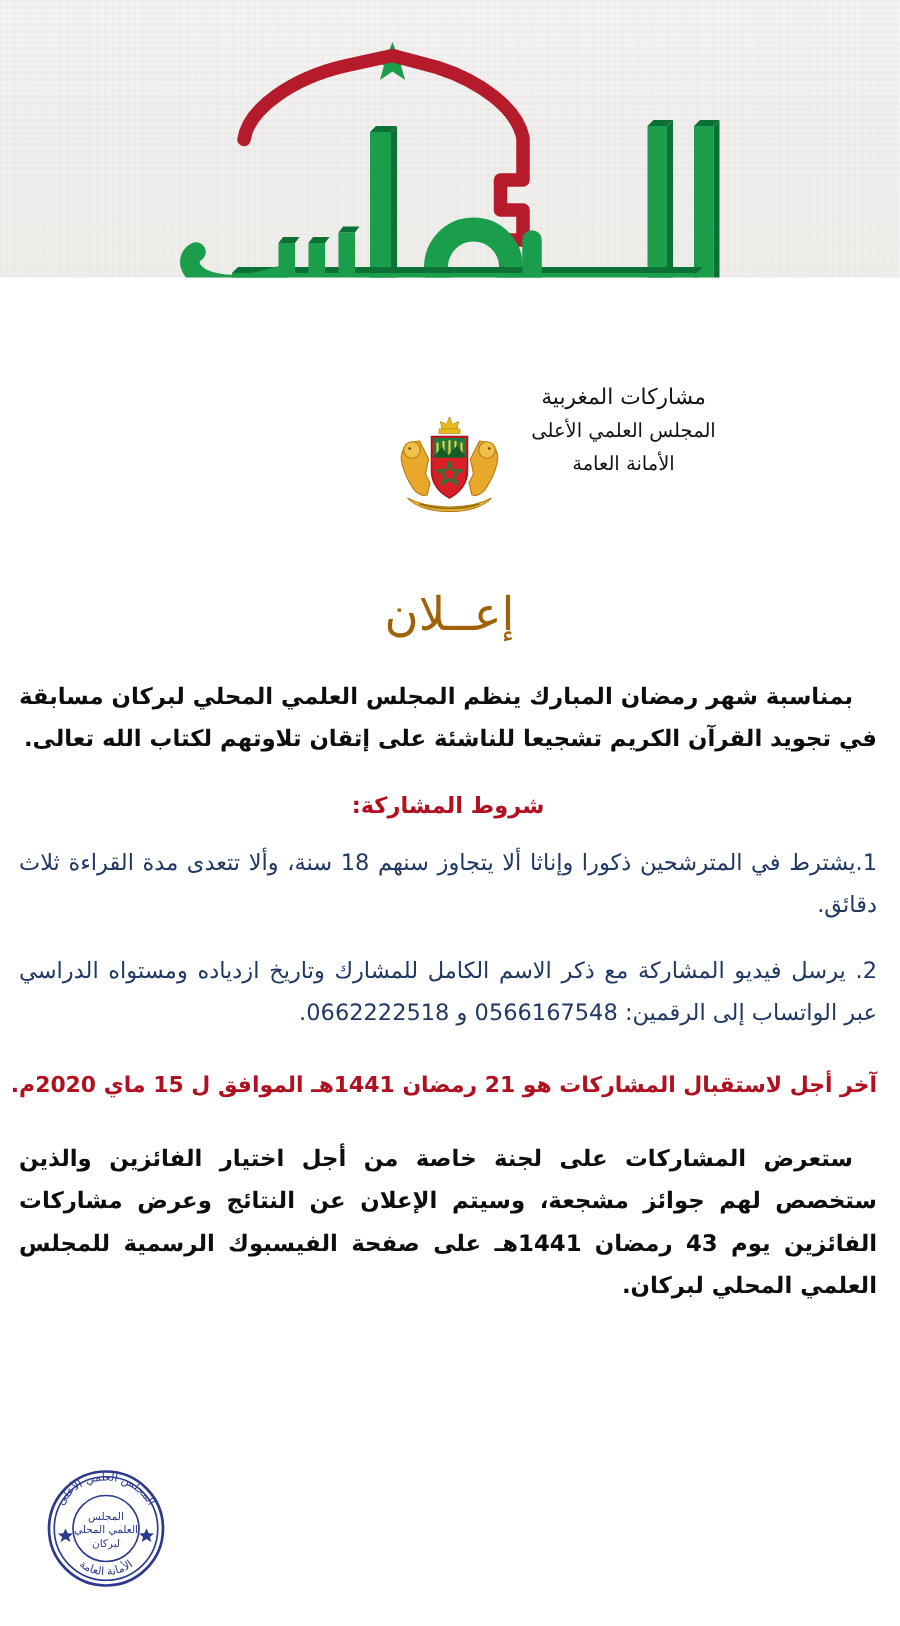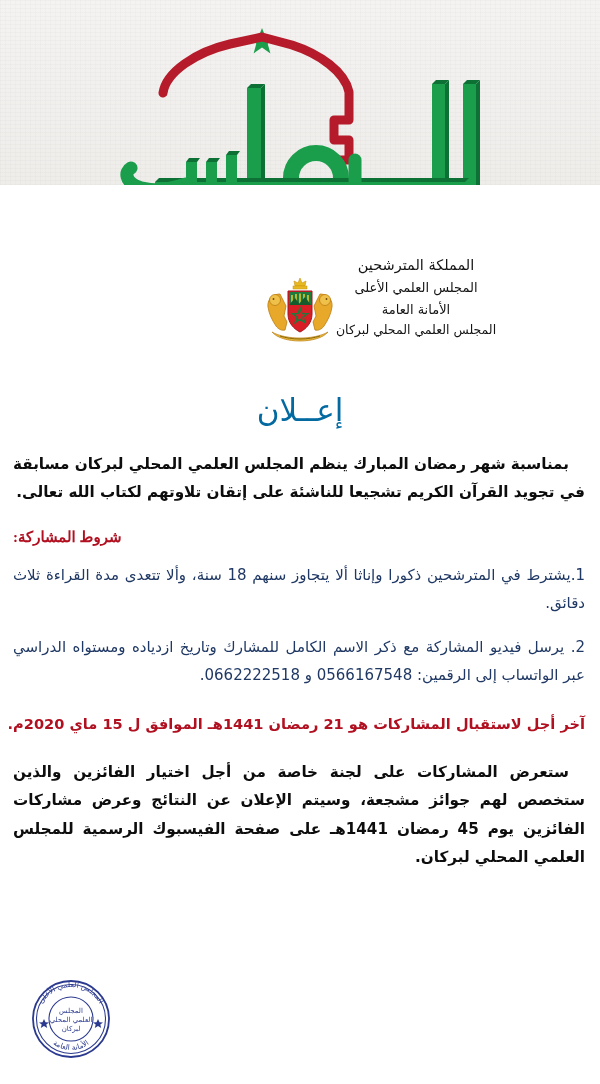"المملكة المترشحين" div.lh-line { text: المملكة المترشحين -> مشاركات المغربية }
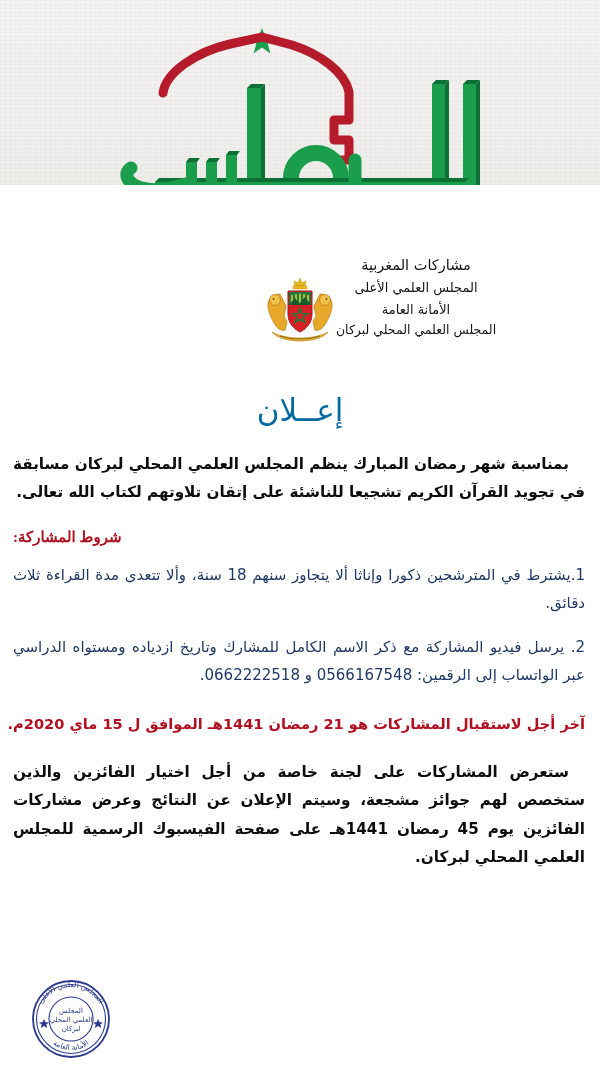"المجلس العلمي المحلي لبركان" div.lh-line { html: <div>المجلس العلمي المحلي لبركان</div> -> none }
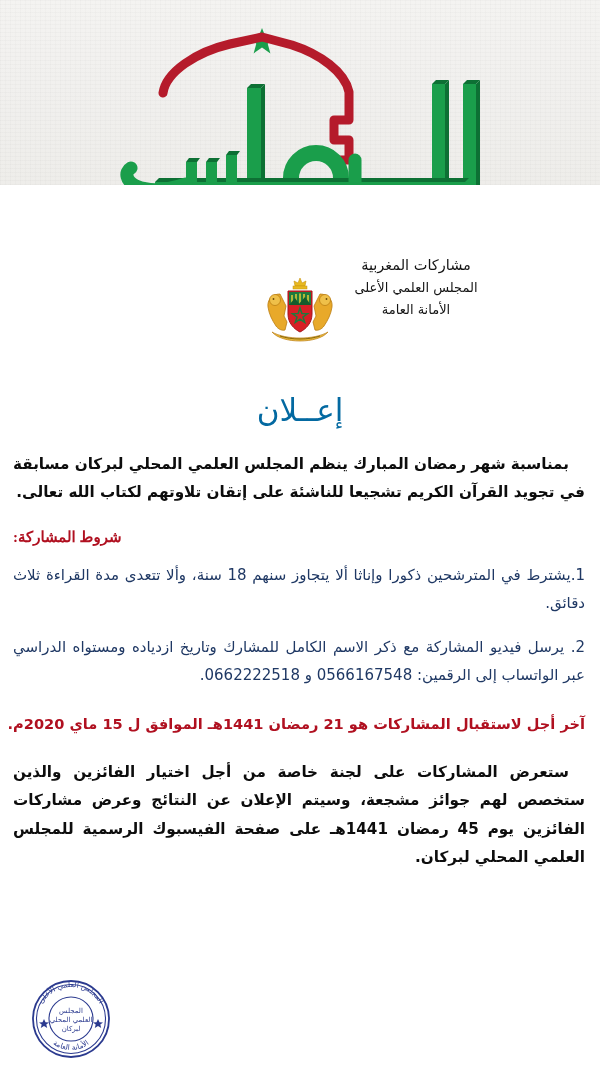"إعــلان" .doc-title { color: #0369a1 -> #a16207 }
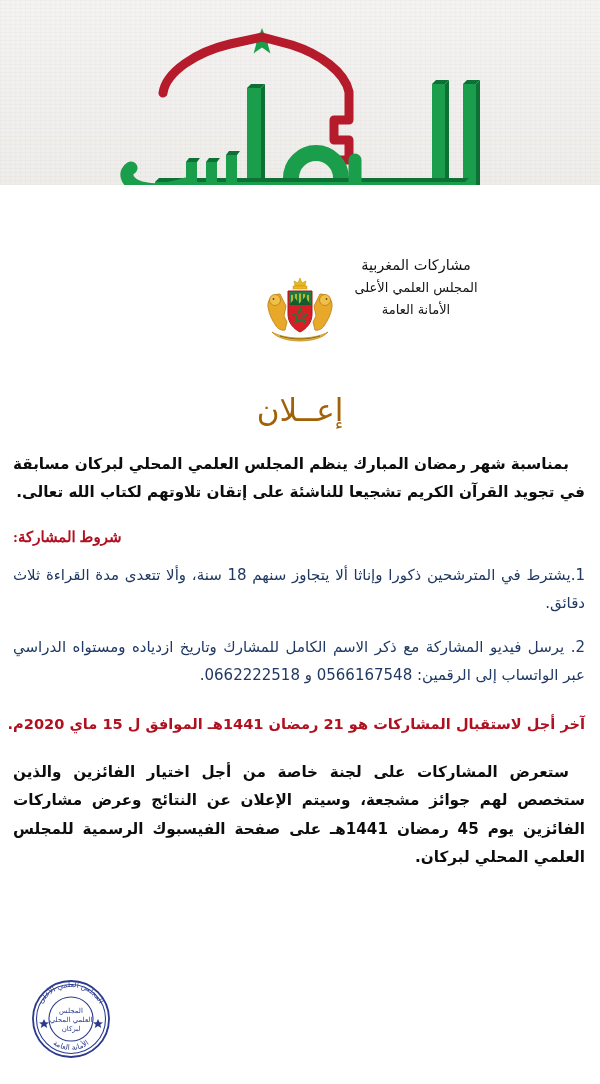"شروط المشاركة:" .section-head { font-family: Liberation Serif, serif -> none; text-align: left -> center }
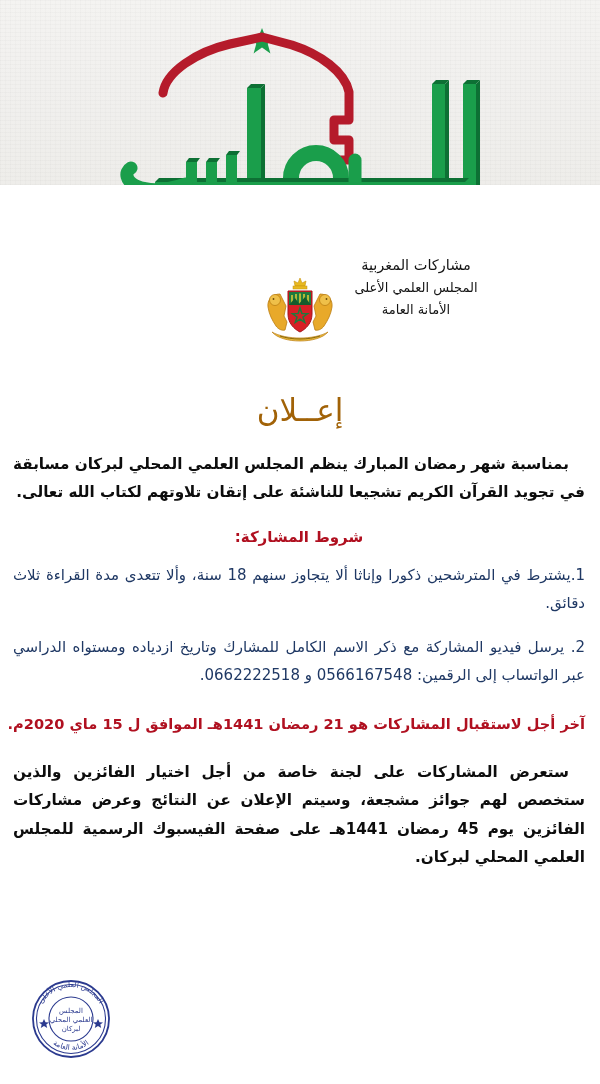"ستعرض المشاركات على لجنة خاصة" p.para { text: 45 -> 43 }
